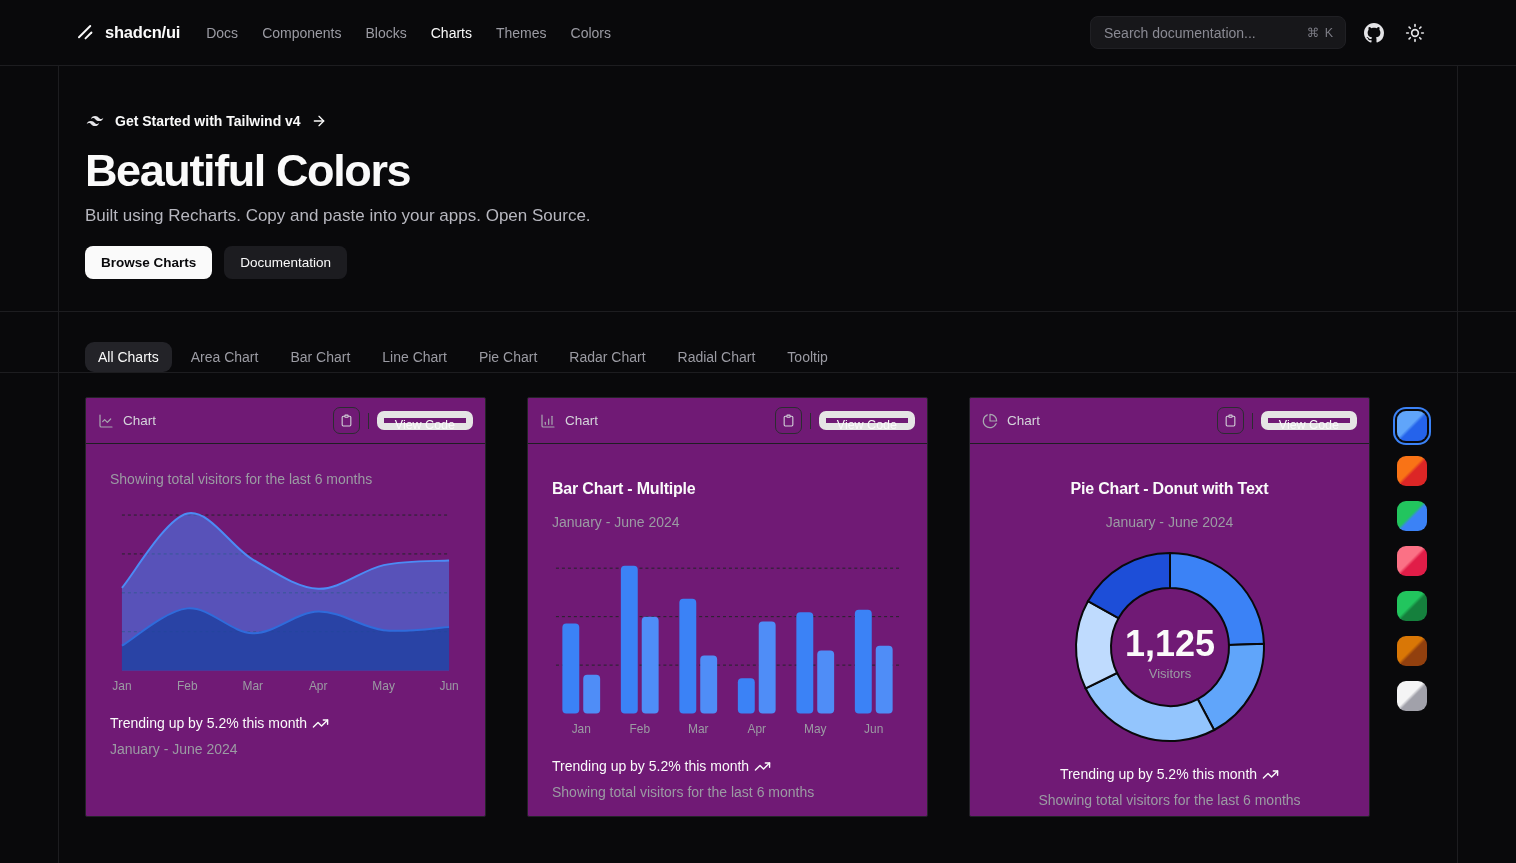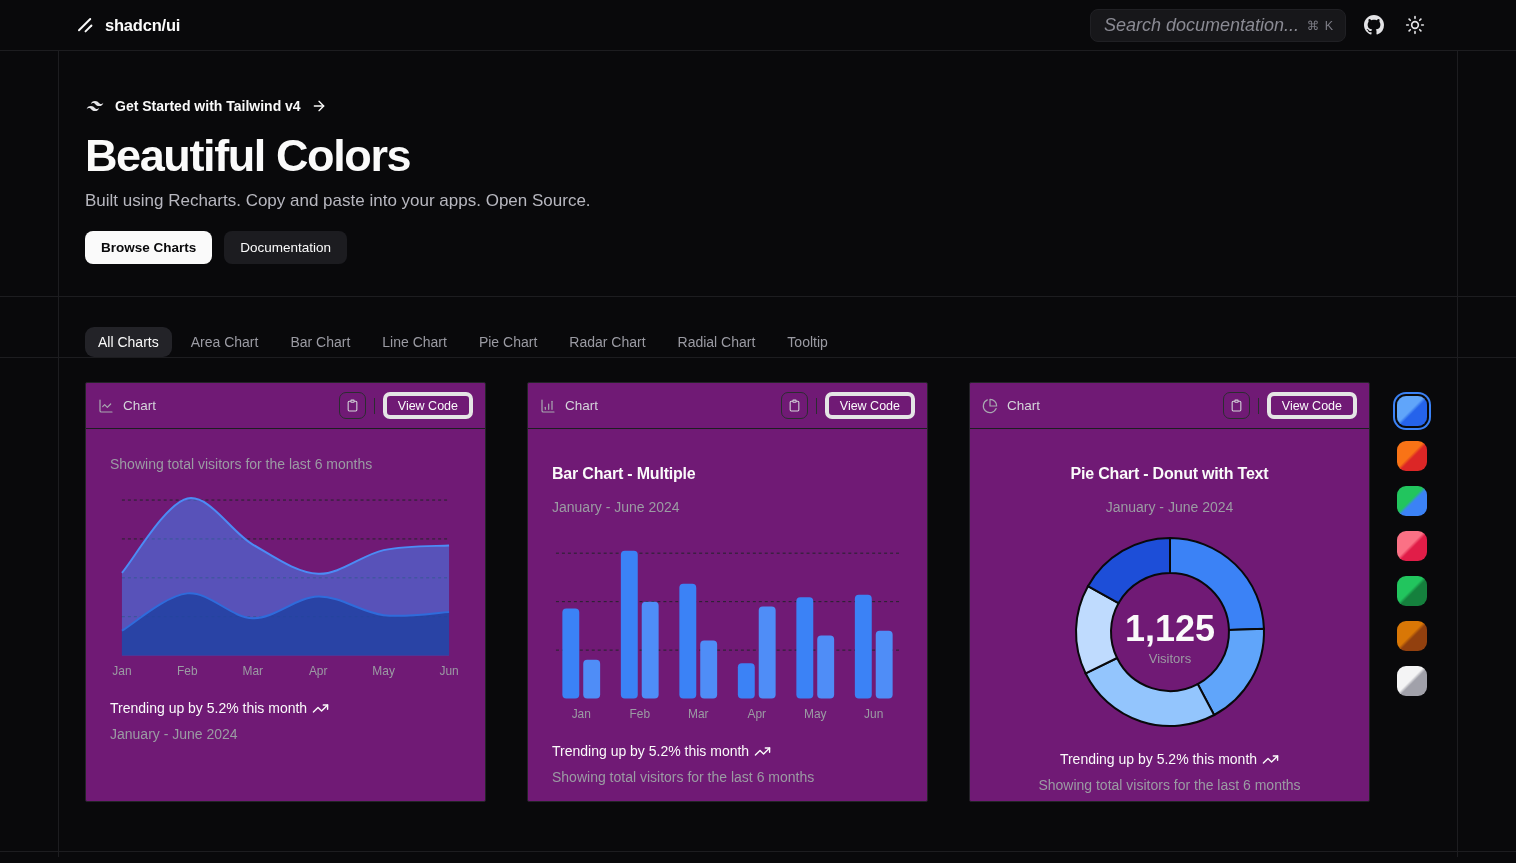"shadcn/ui" .header { height: 51px -> 66px }
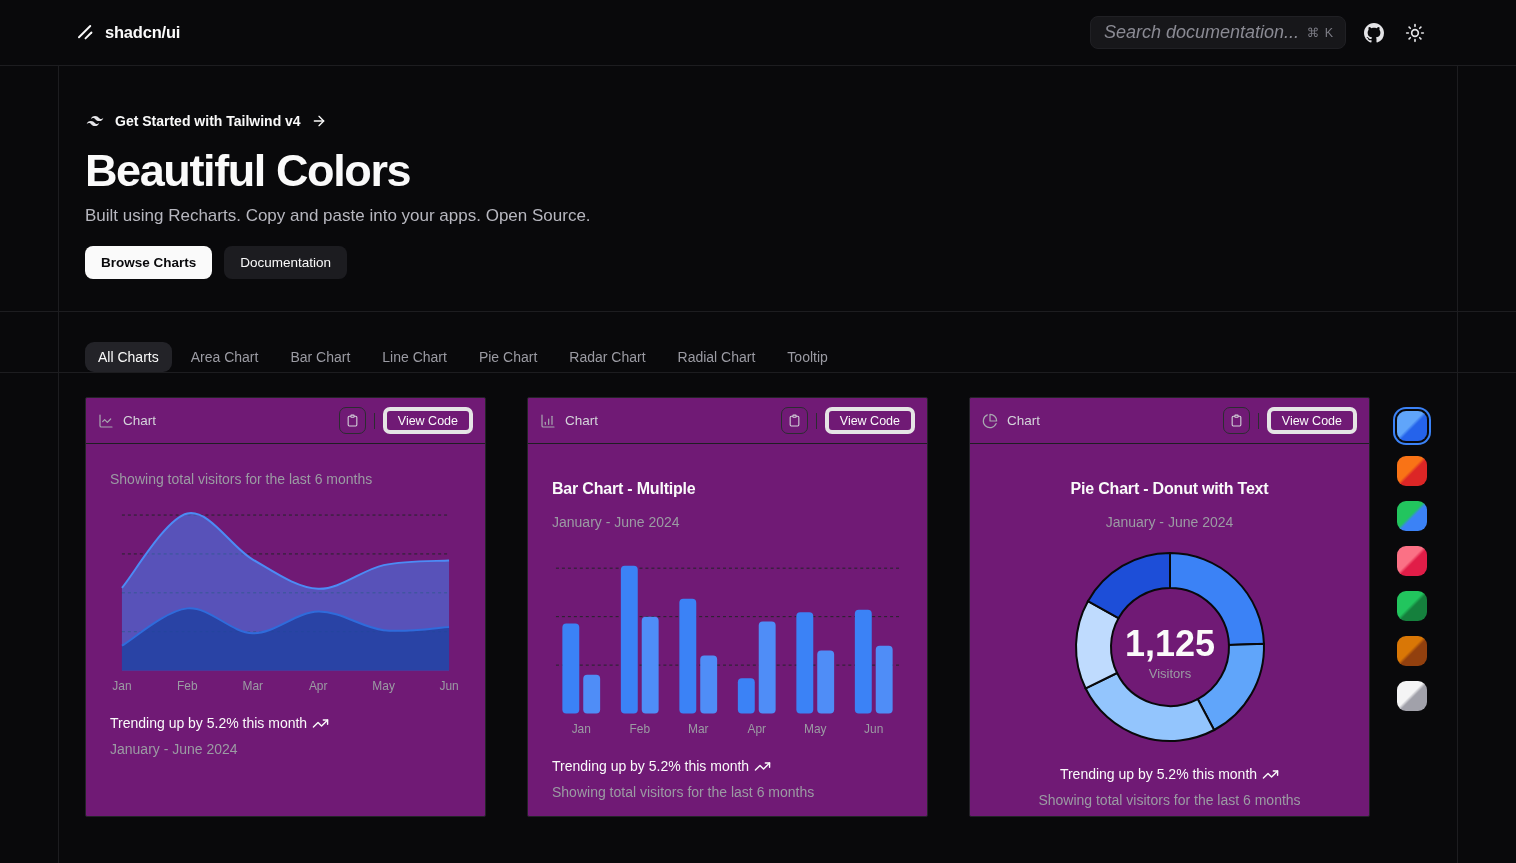"Docs" nav.nav { html: none -> <nav> <a>Docs</a> <a>Components</a> <a>Blocks</a> <a>Charts</a> <a>Themes</a> <a>Colors</a> </nav> }
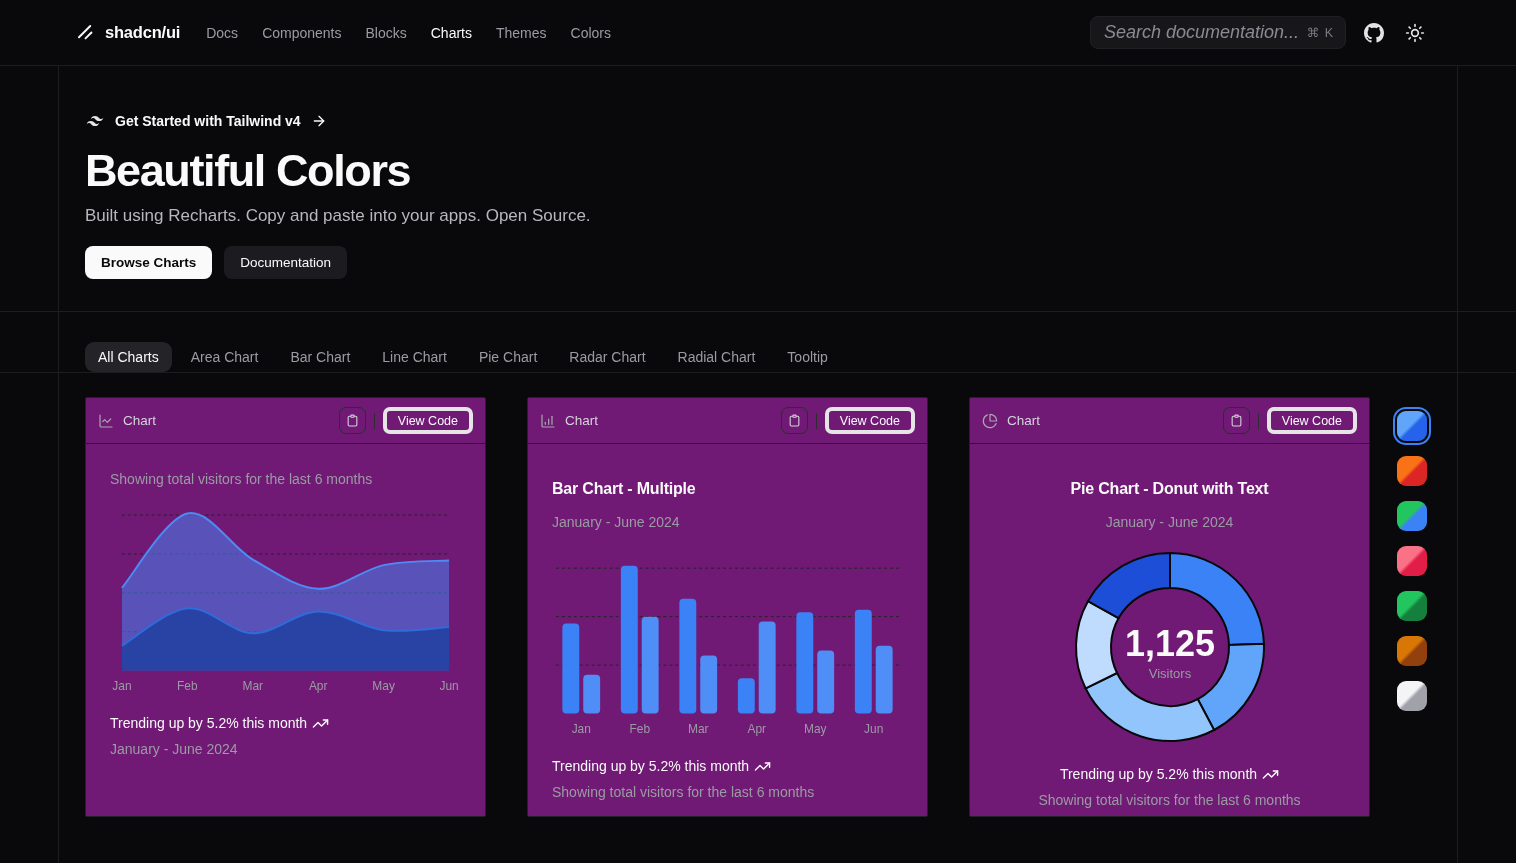"Search documentation..." .search-ph { font-size: 18px -> 14px; font-style: italic -> none }
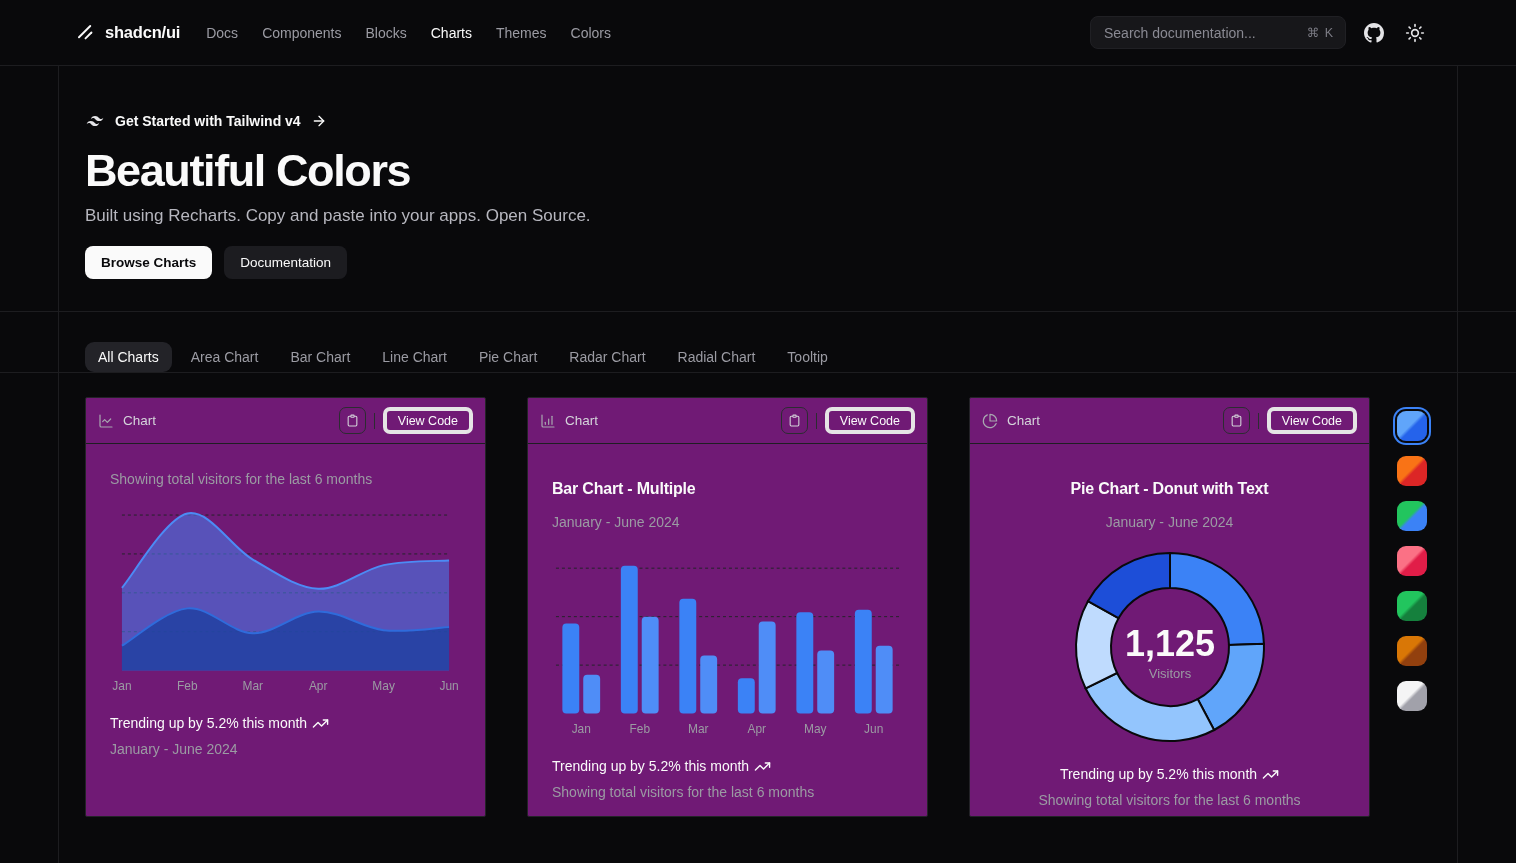"View Code" .btn-code { border: 4px solid #e5e5e5 -> 7px solid #e5e5e5; height: 27px -> 19px }
